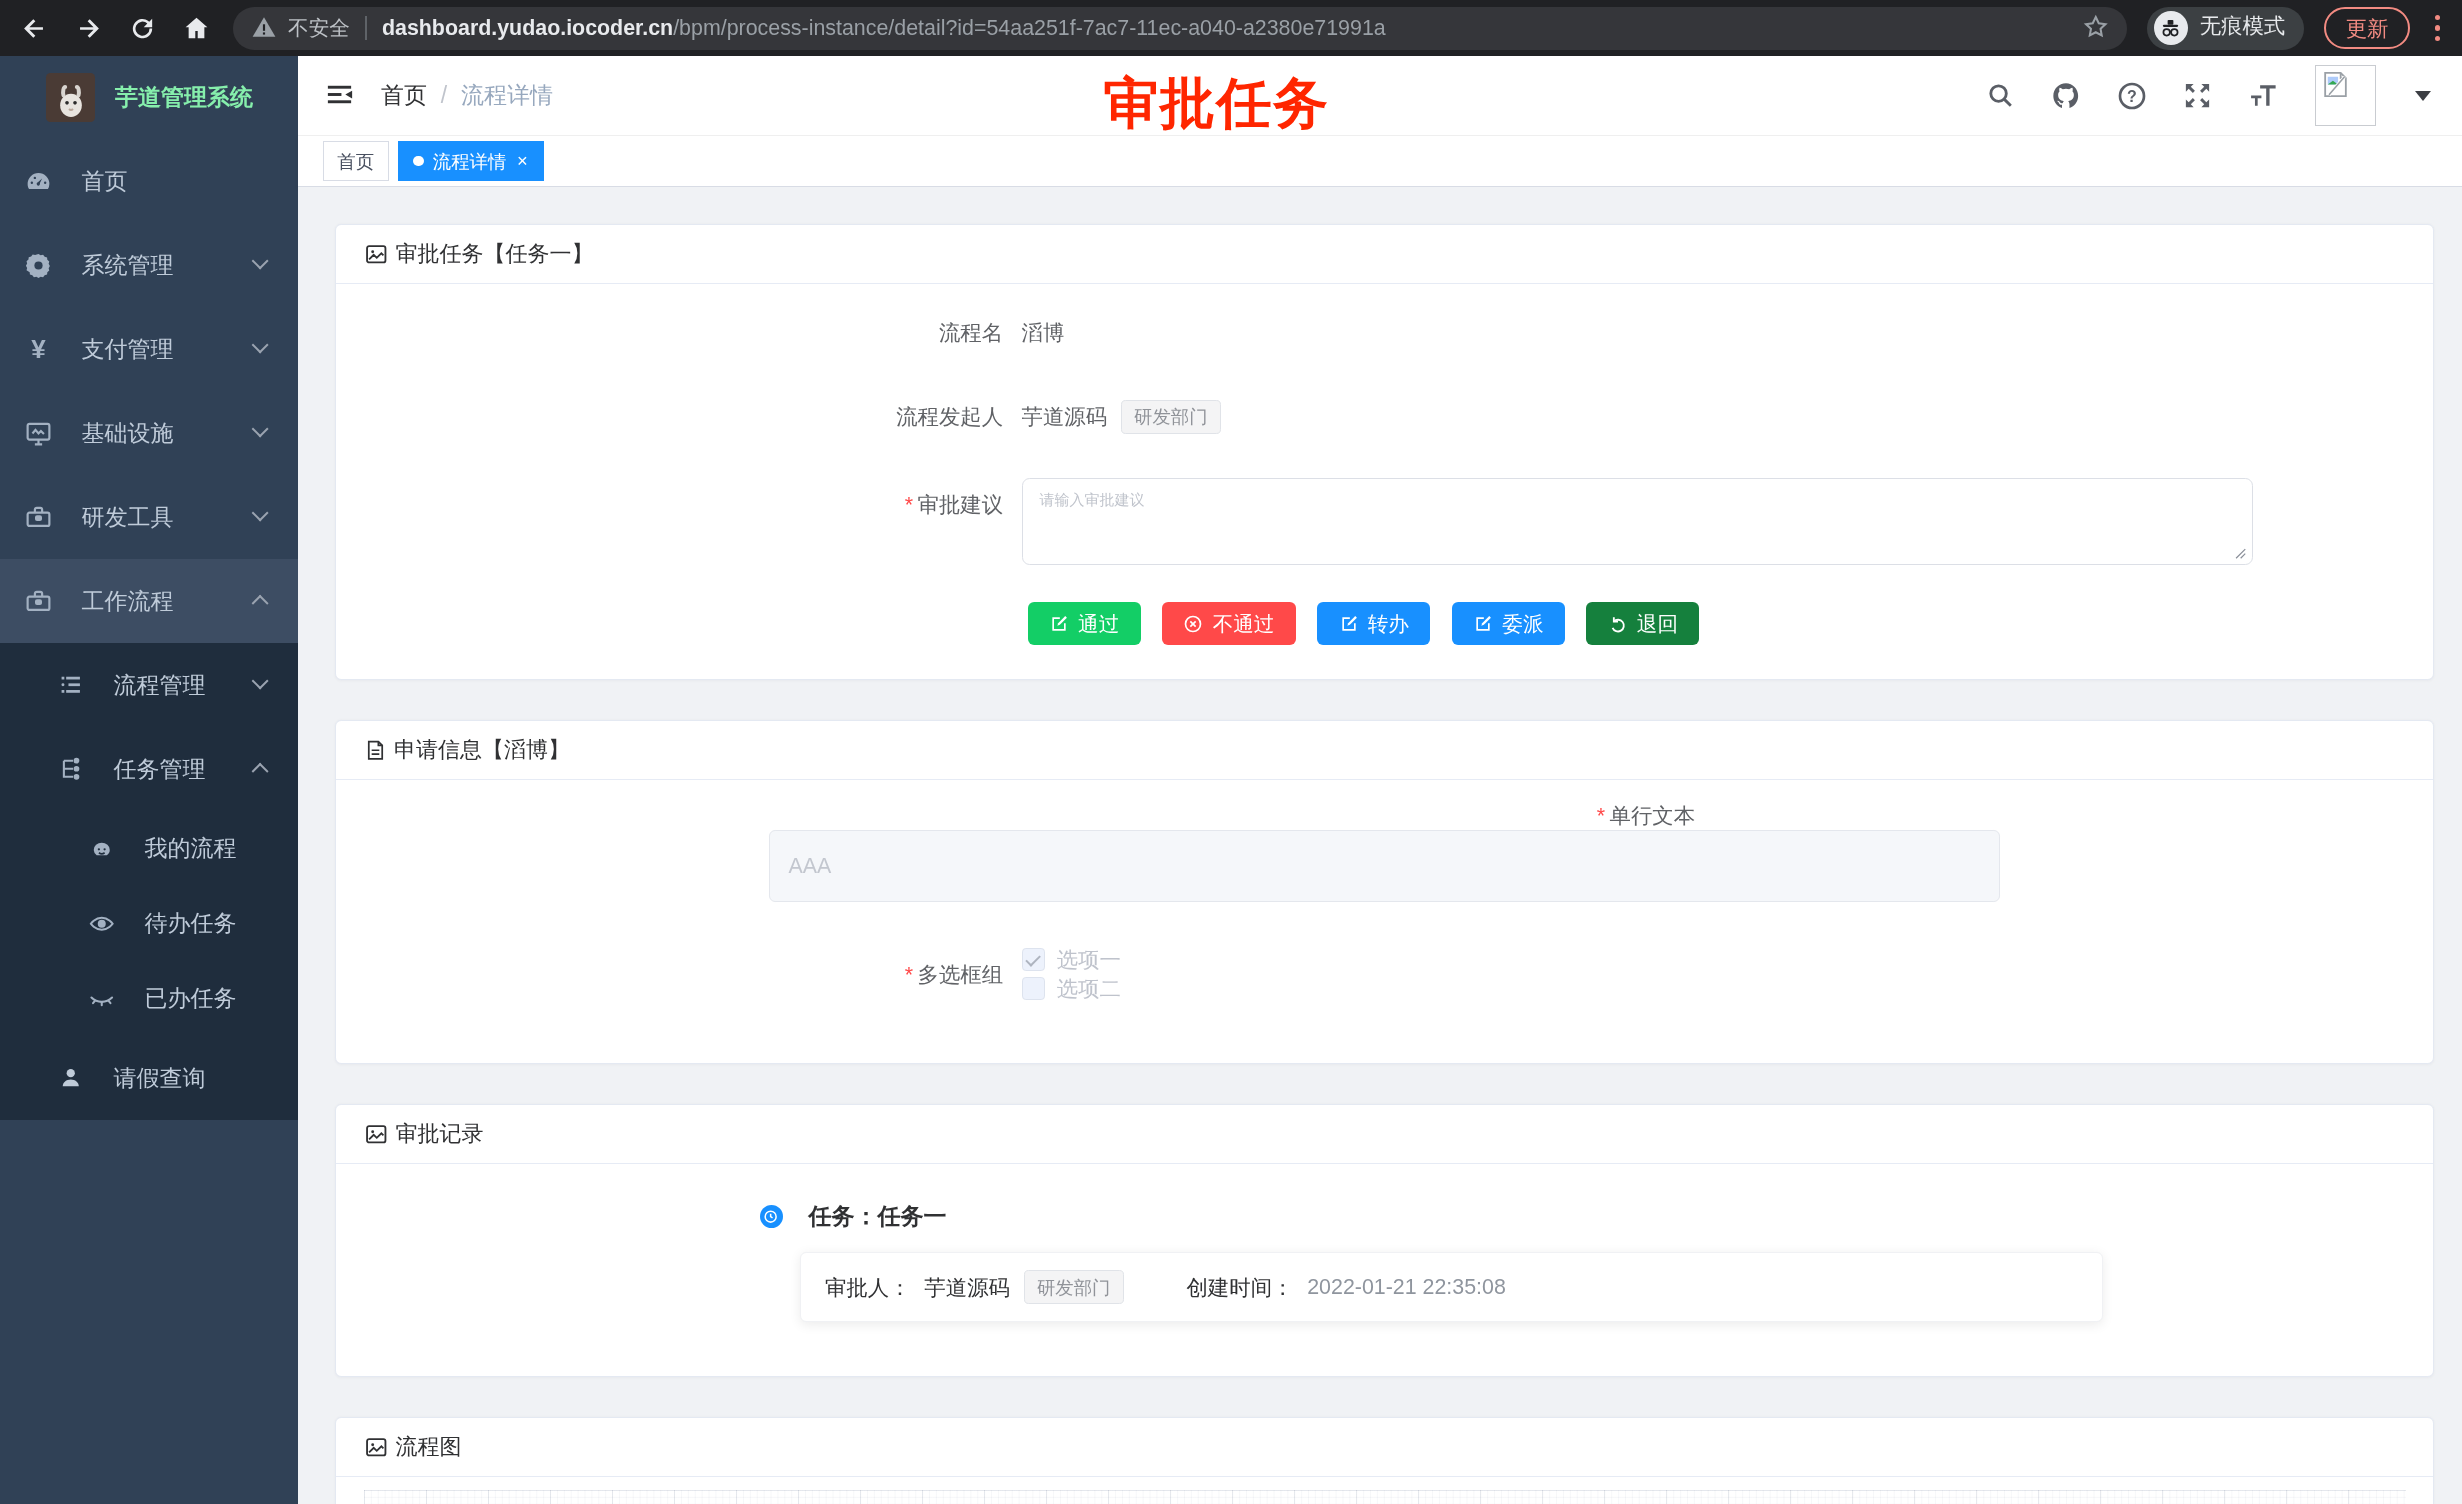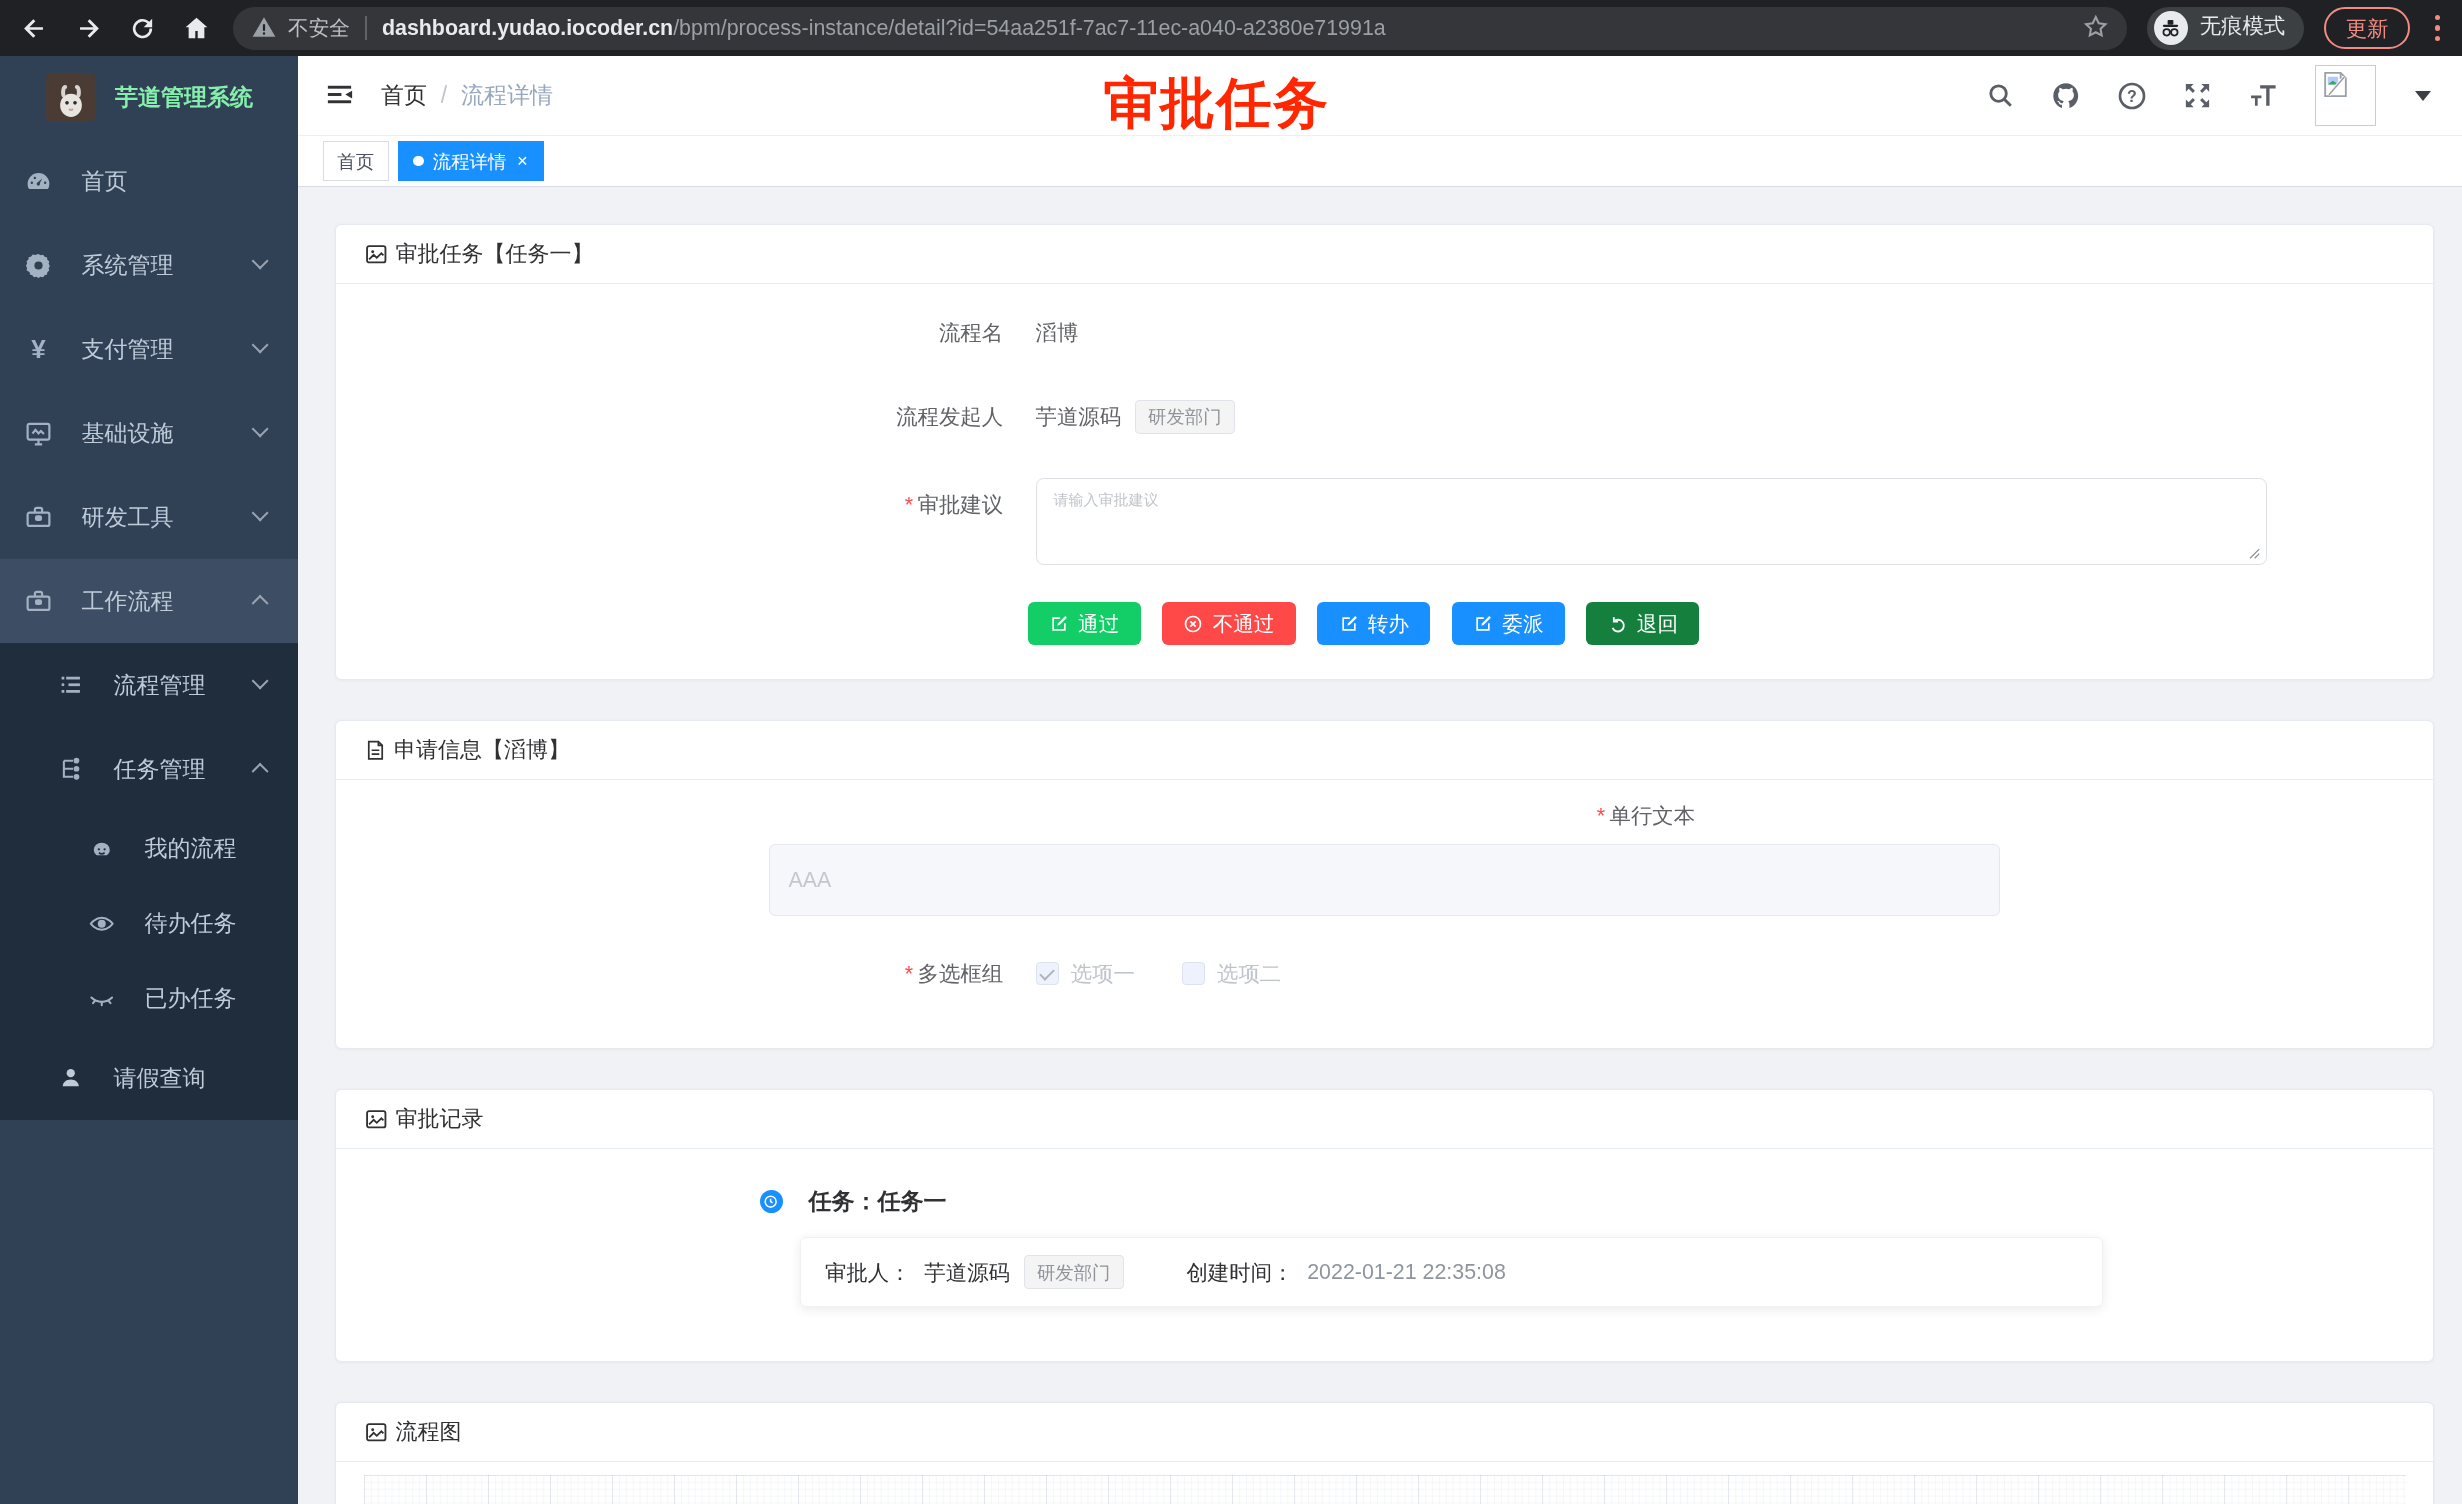"流程名" .frow { gap: 14px -> none }
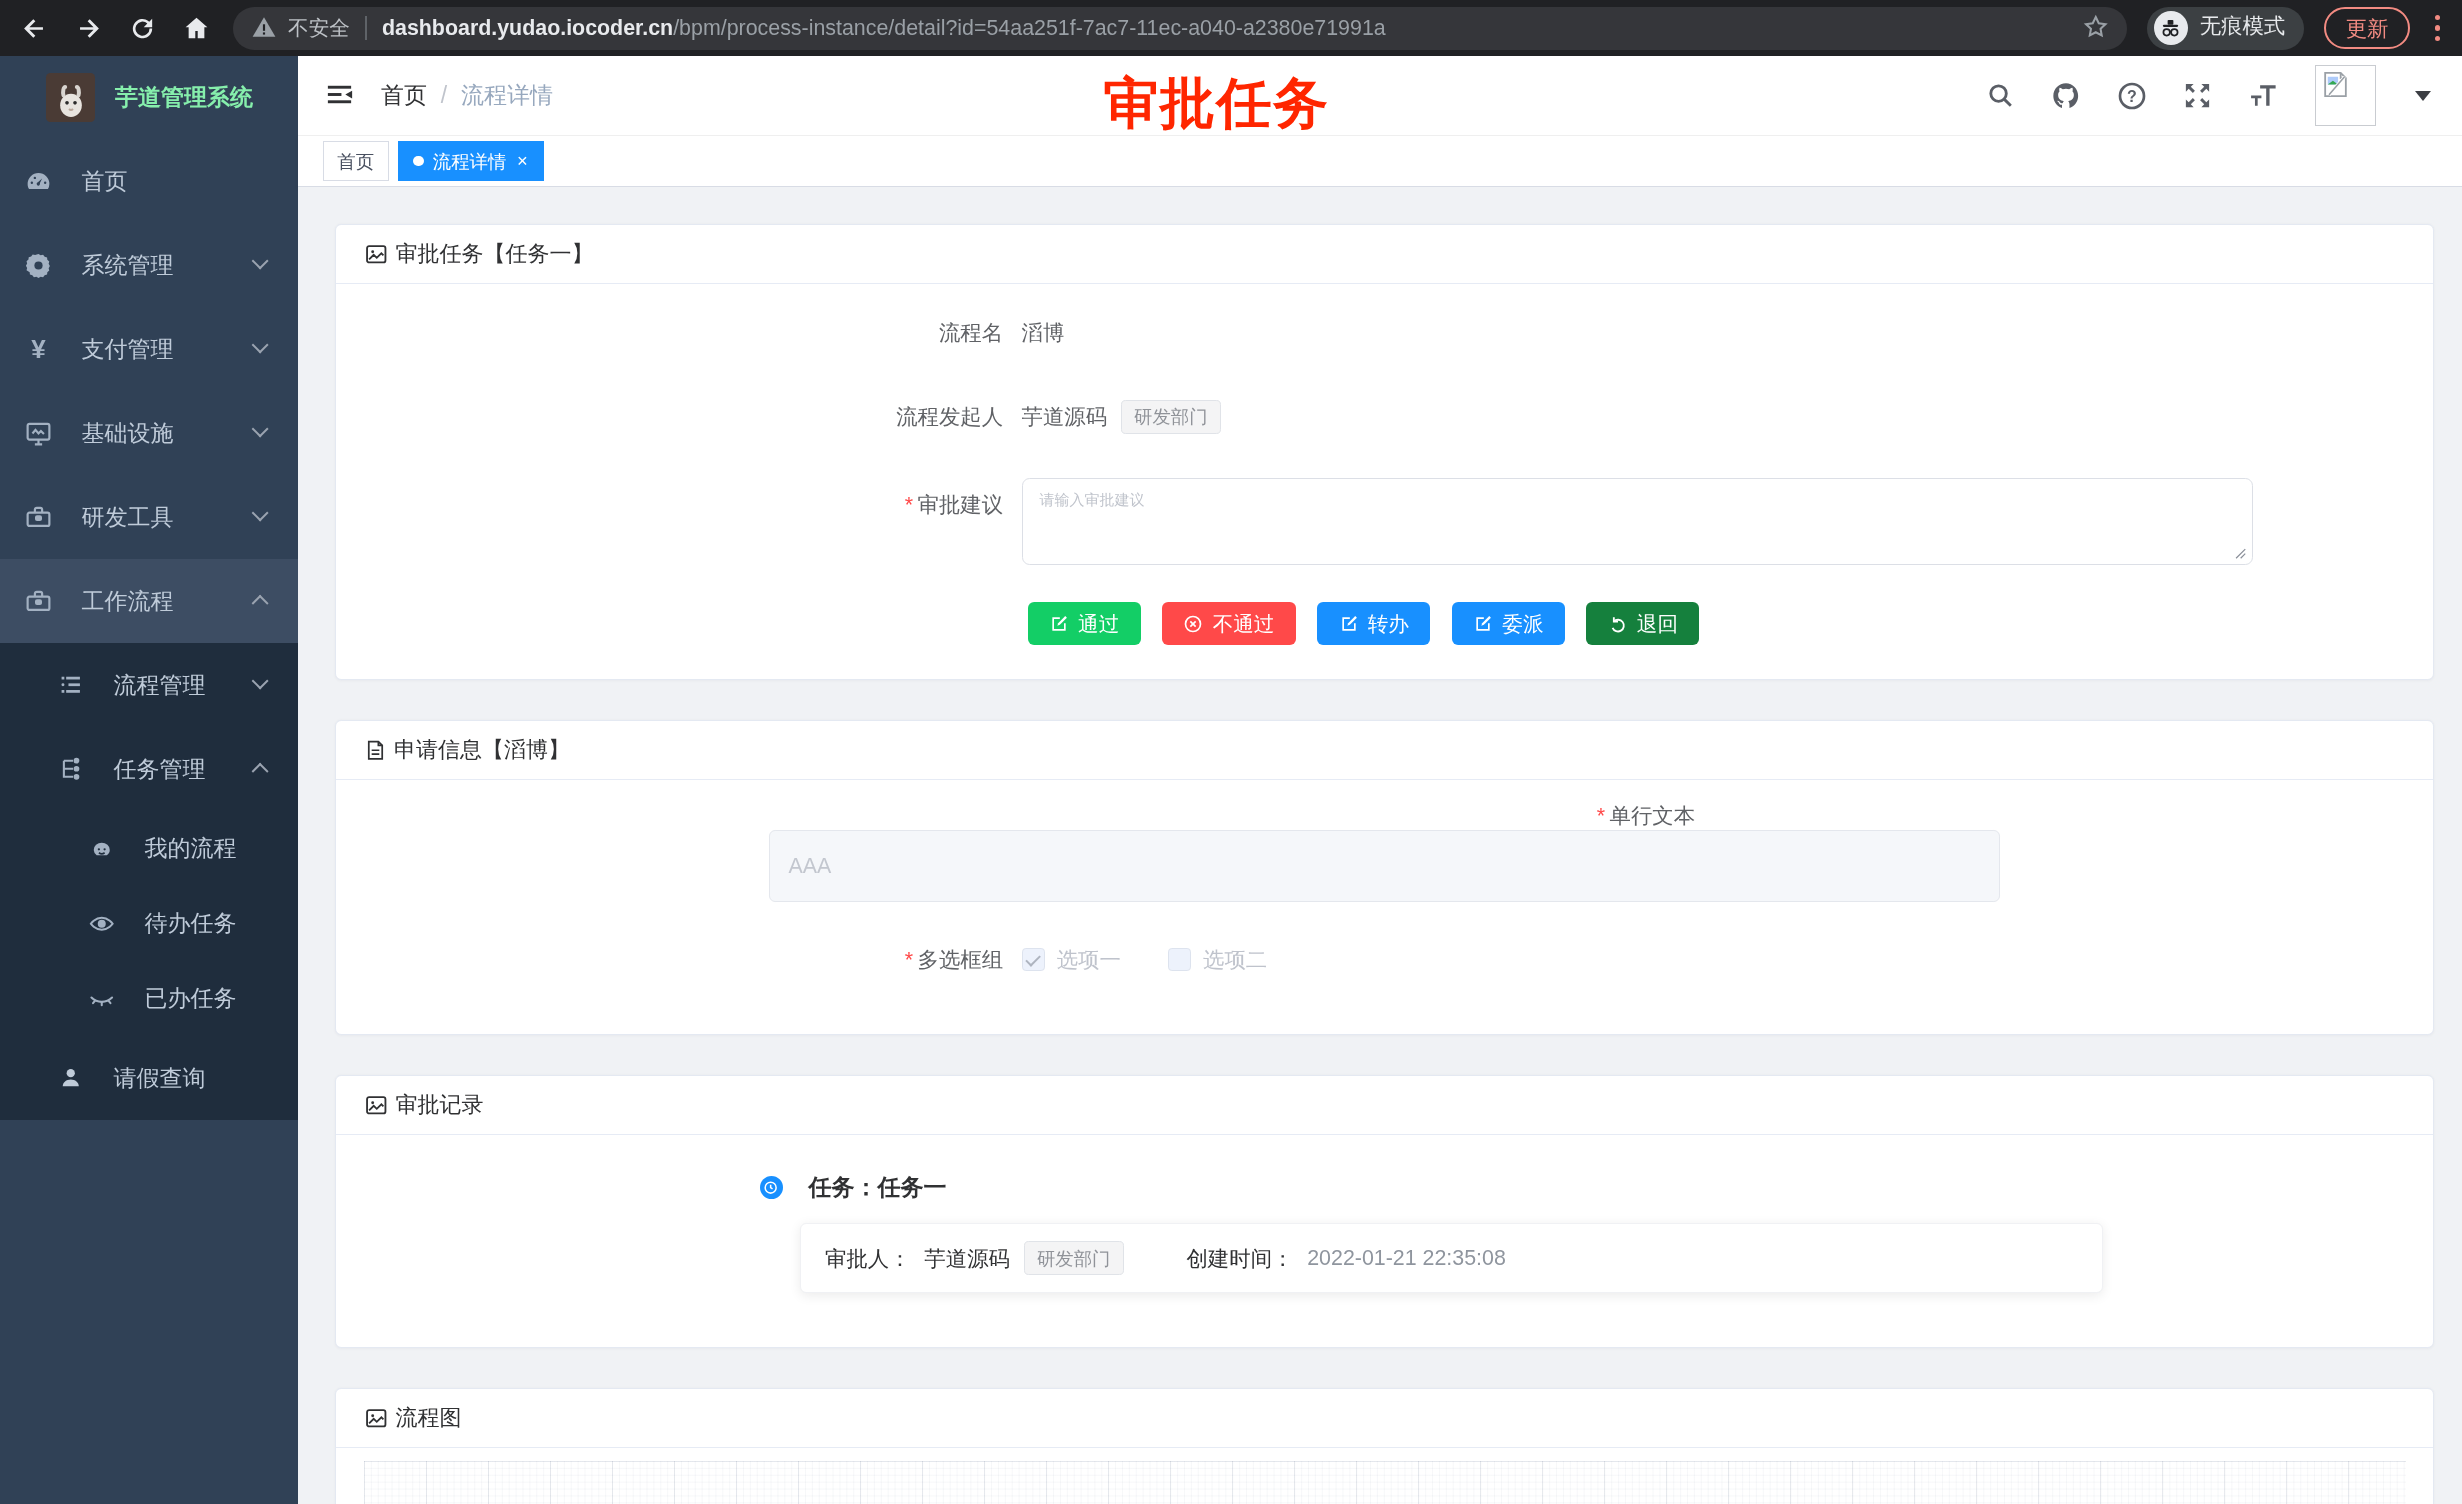"选项一" .chk-row { flex-direction: none -> column }
